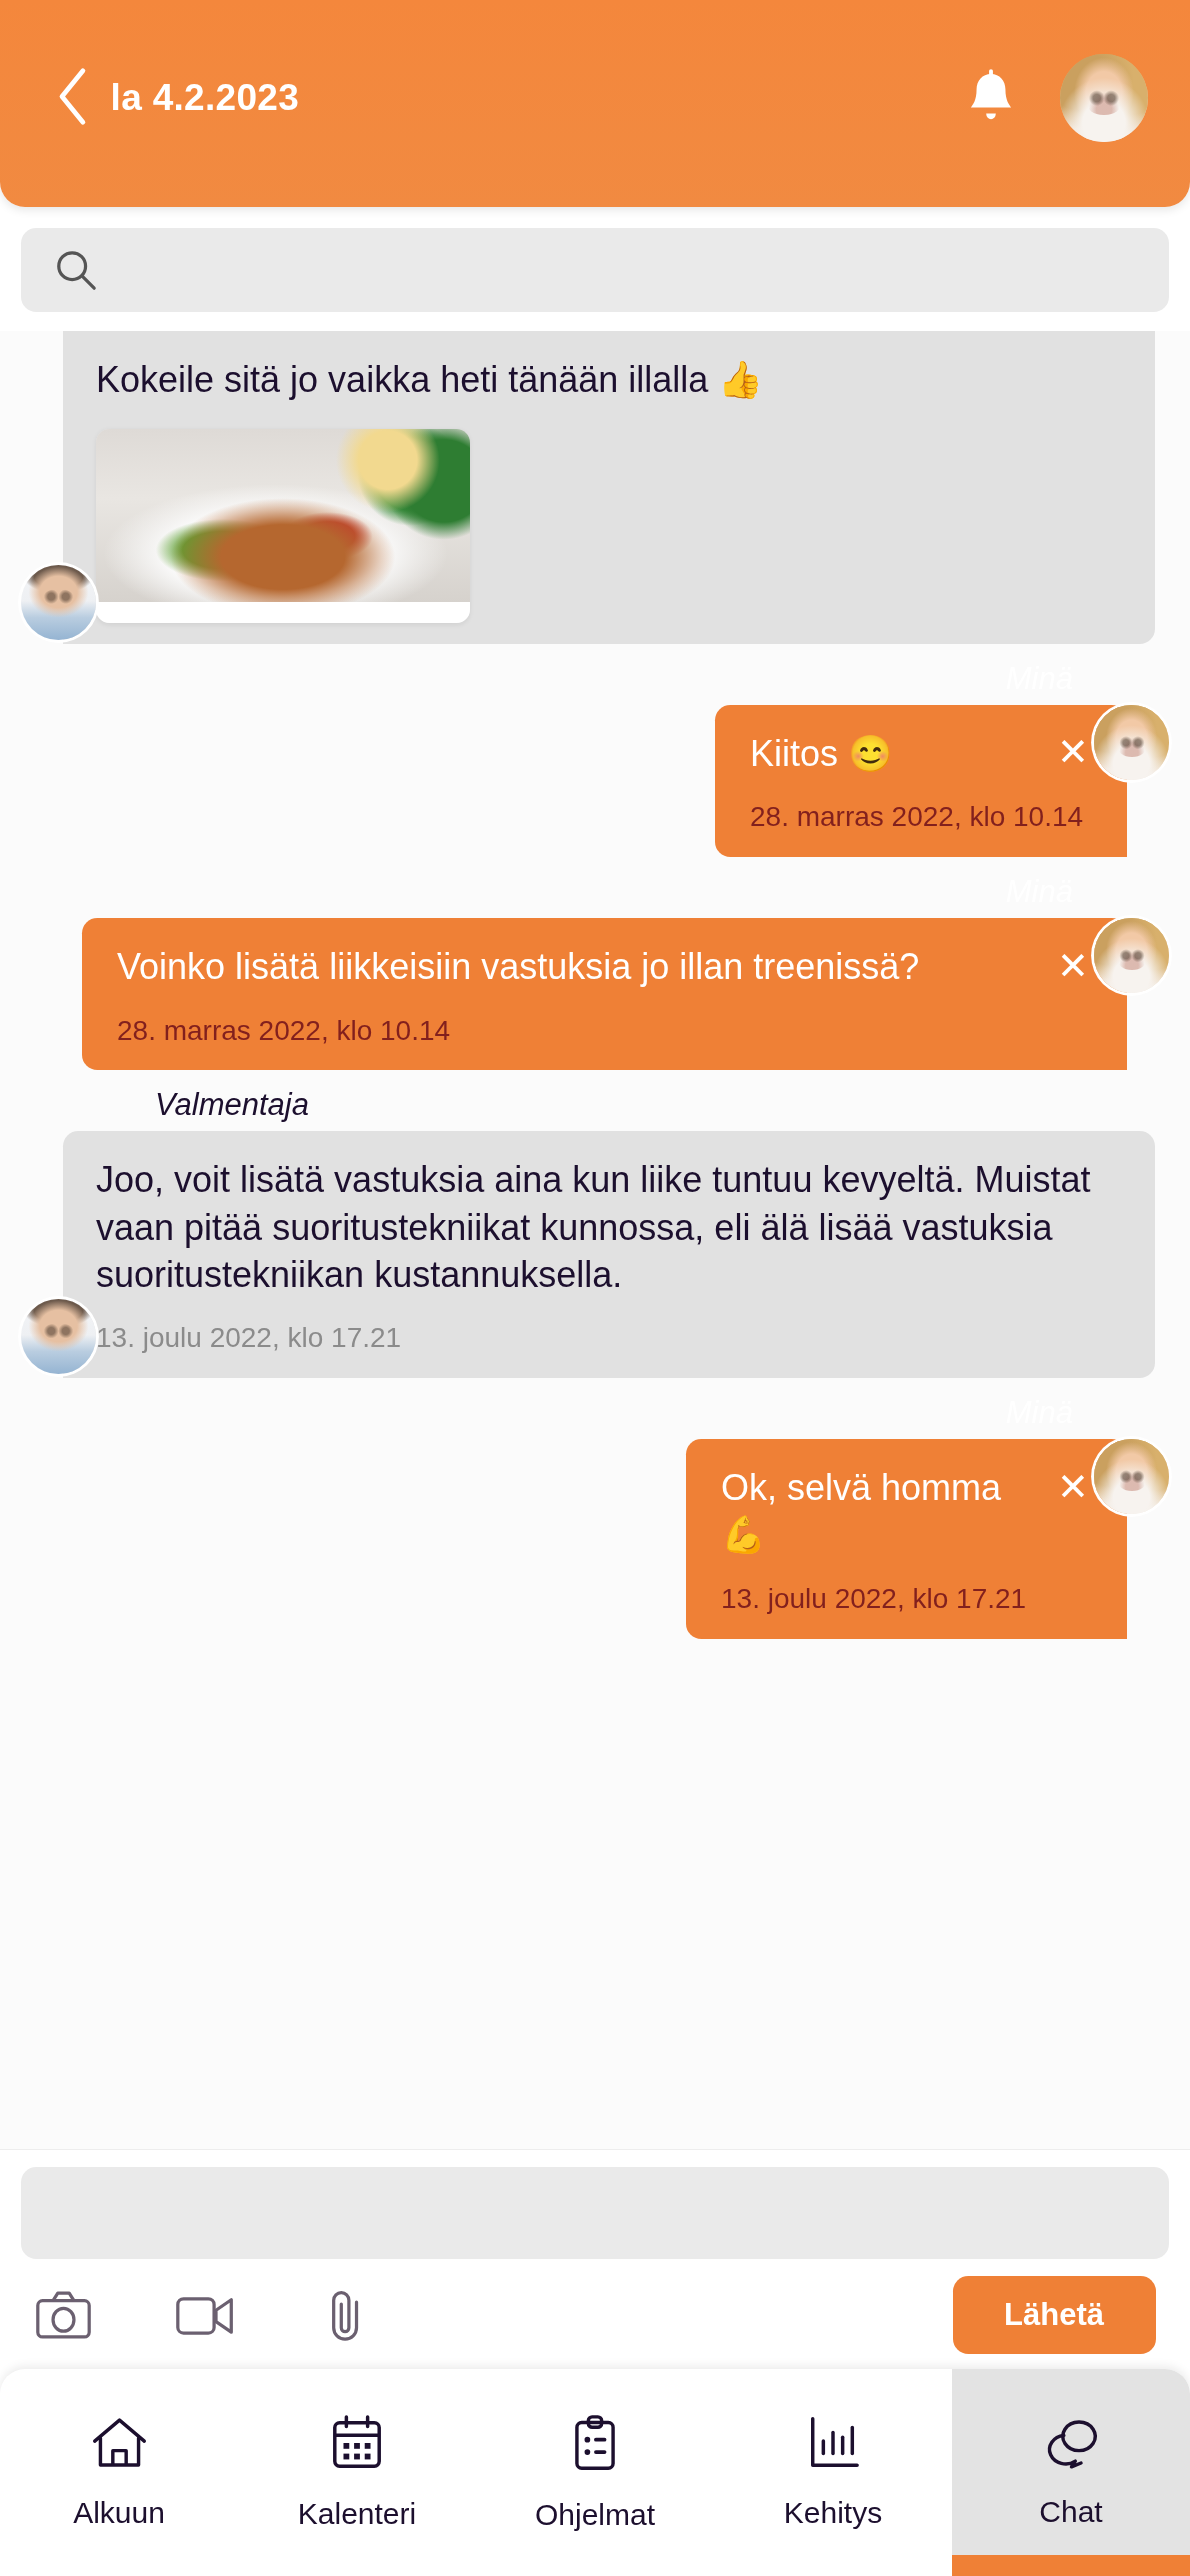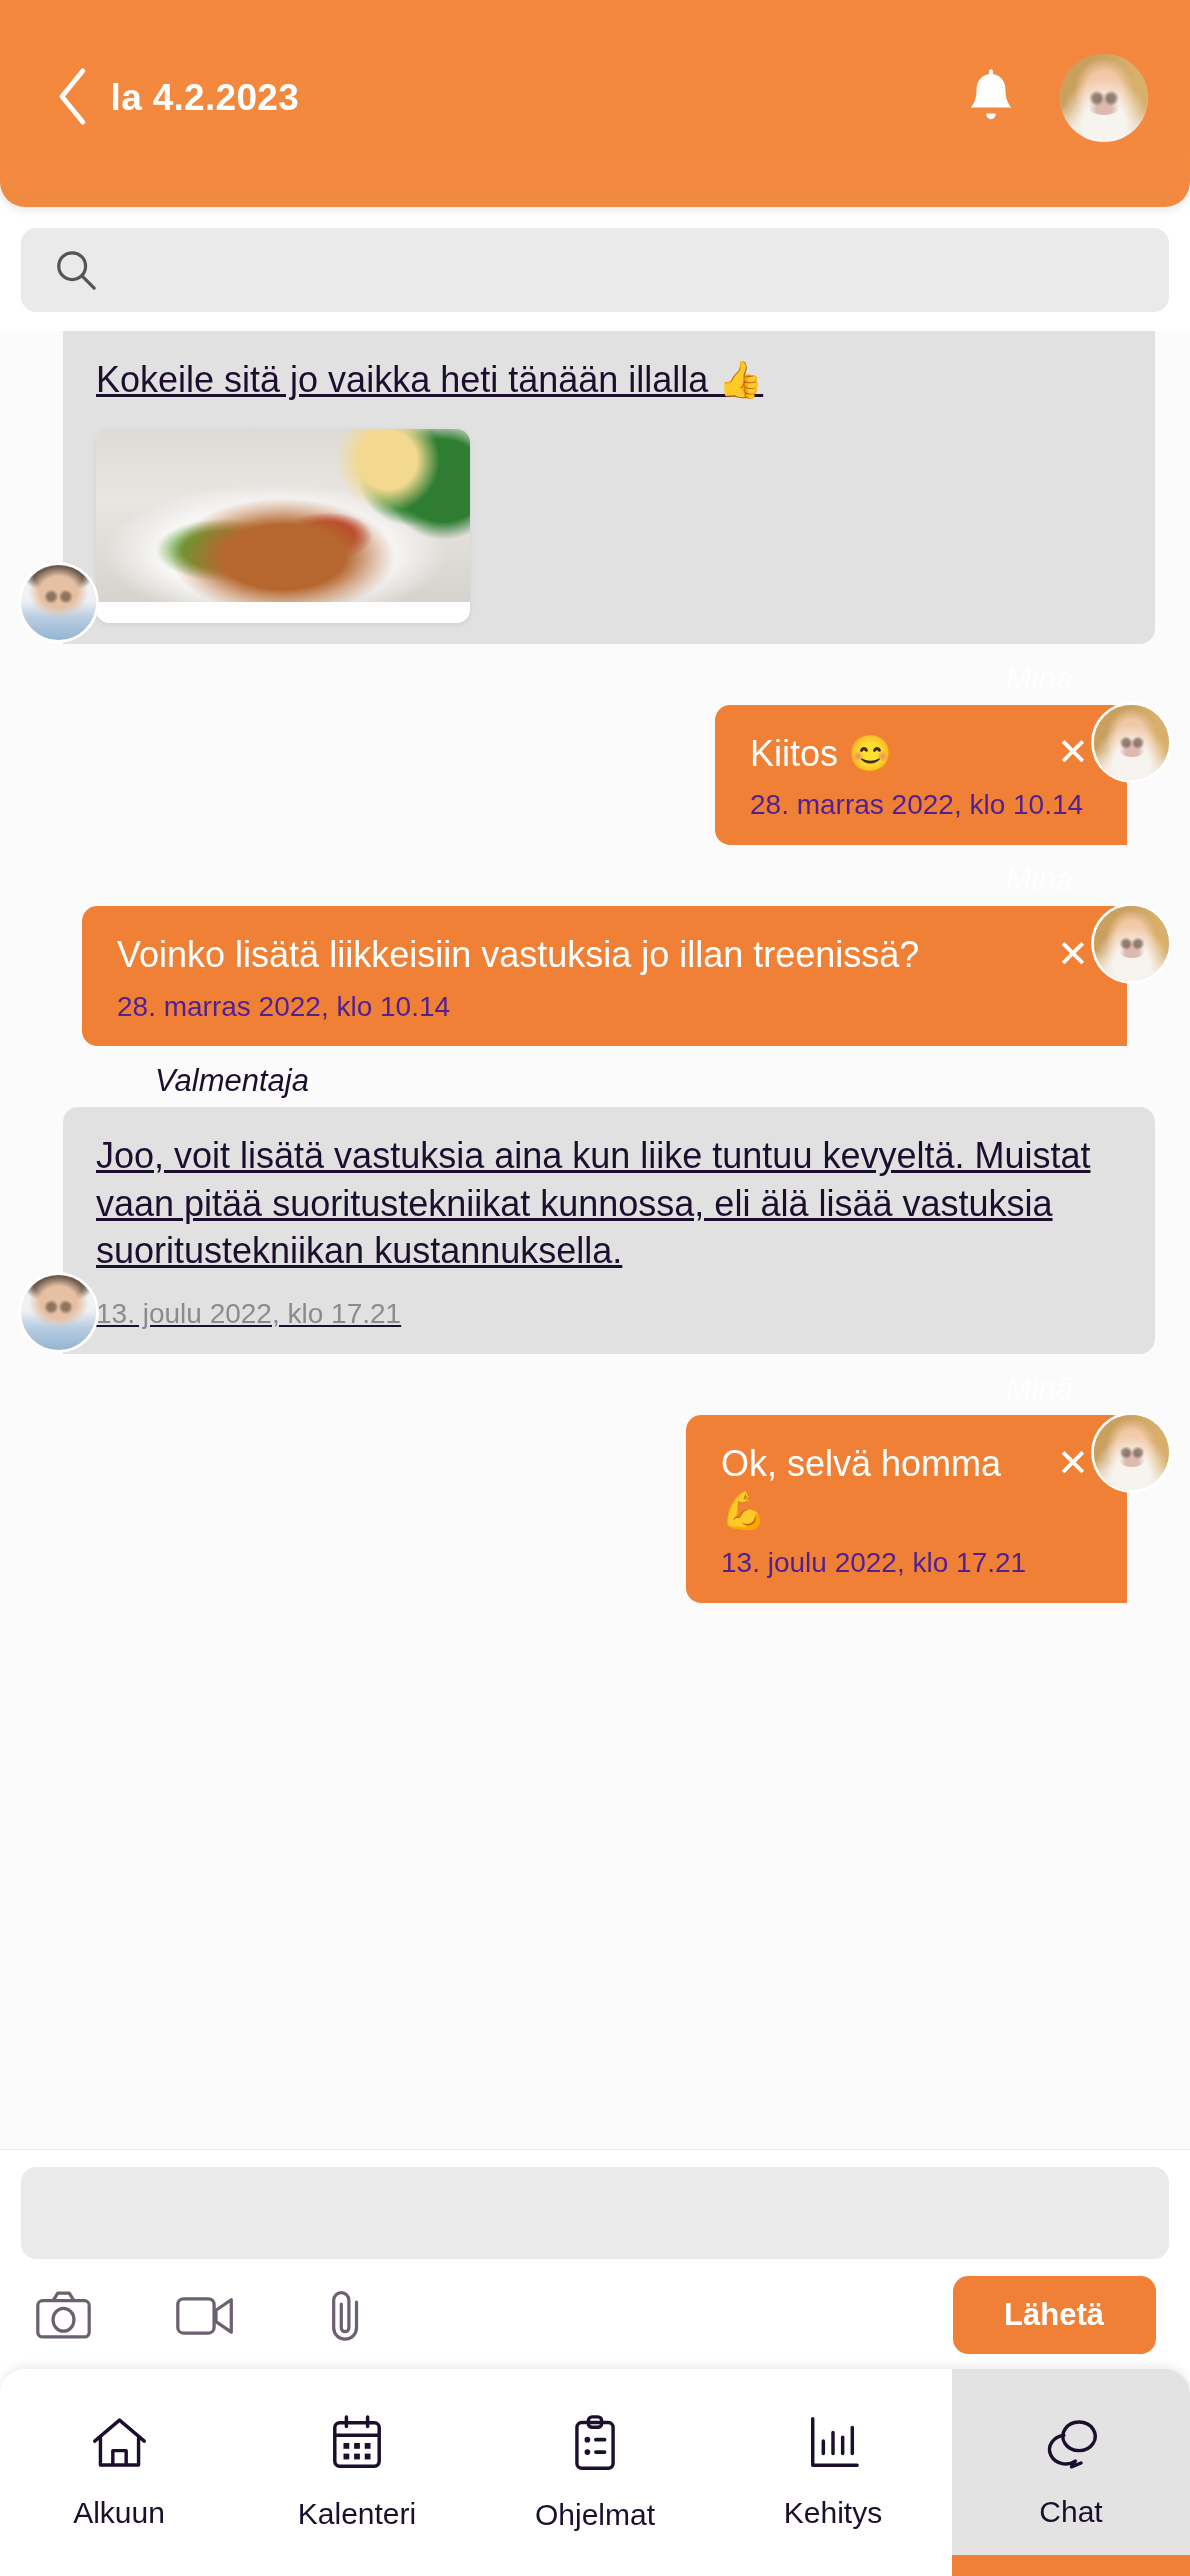"Kokeile sitä jo vaikka heti" .bubble-in { text-decoration: underline -> none }
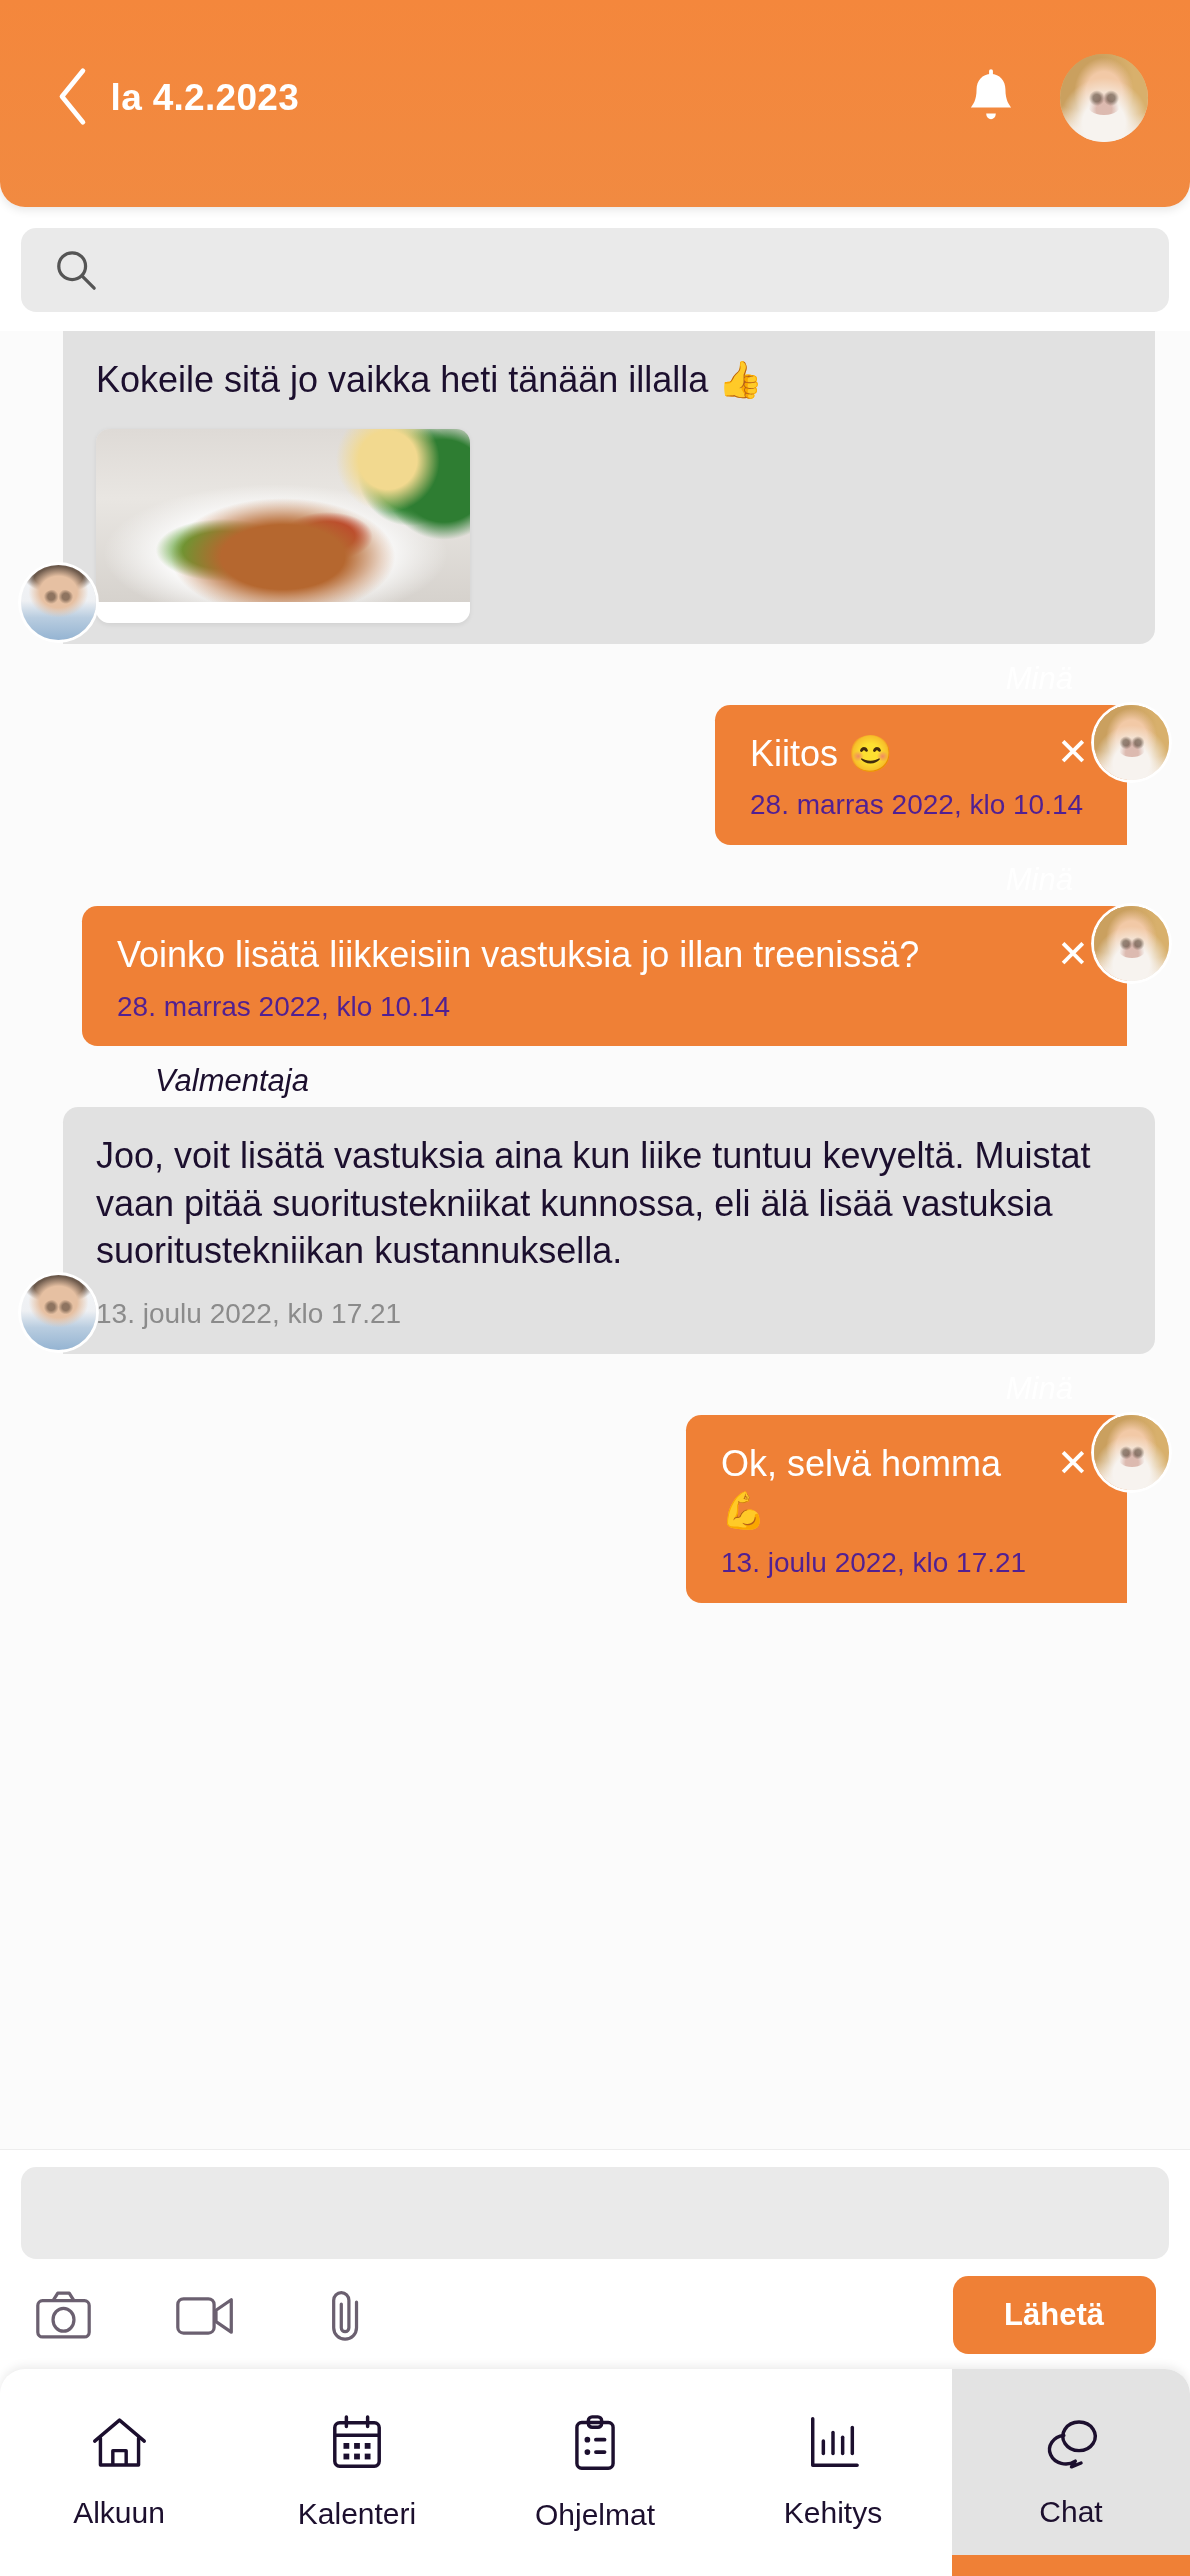"28. marras 2022, klo 10.14" .ts-out { color: #4c1d95 -> #7f1d1d; margin-top: 10px -> 22px }
